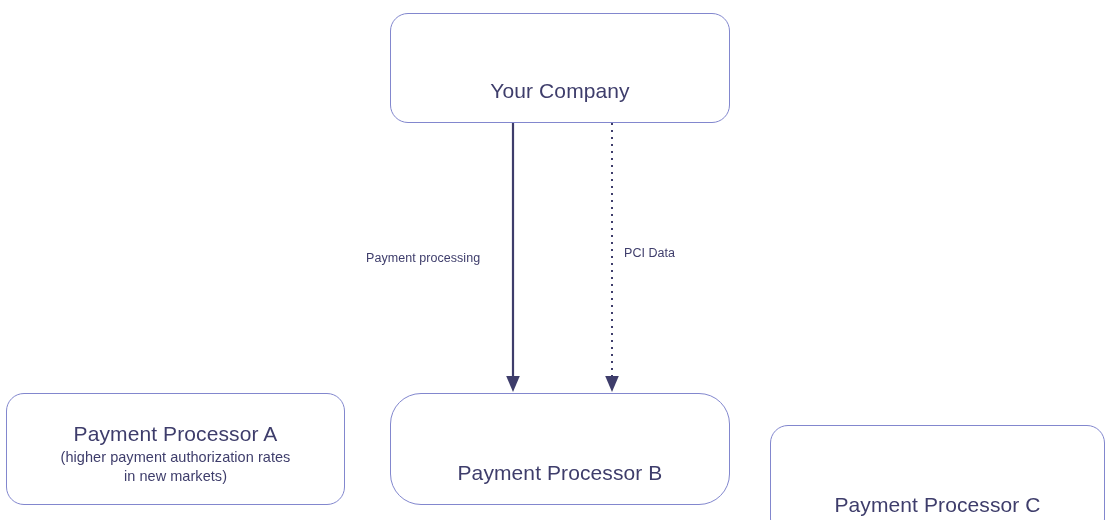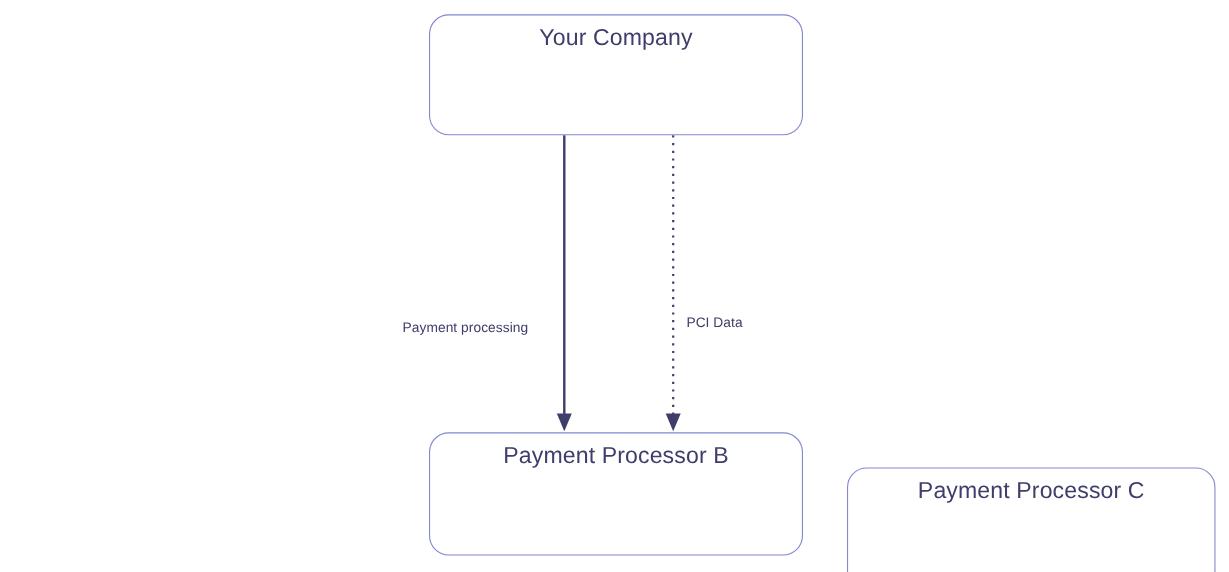"Your Company" .node { justify-content: flex-start -> flex-end; padding: 7px 10px -> 18px 10px }
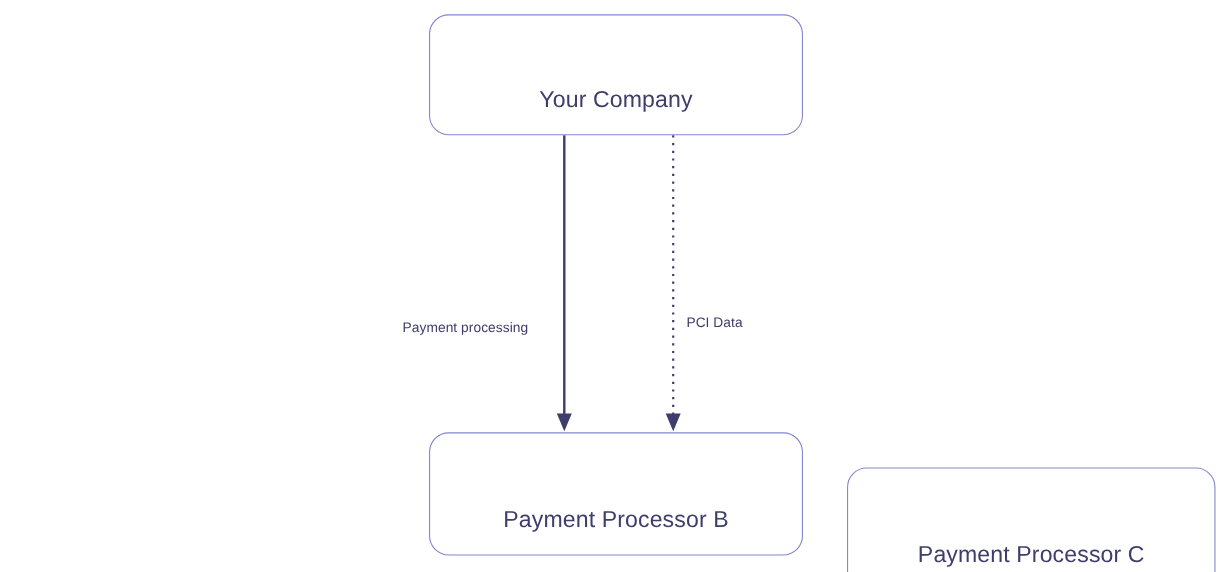"Payment processing" .edge-label { margin-top: 40px -> none }
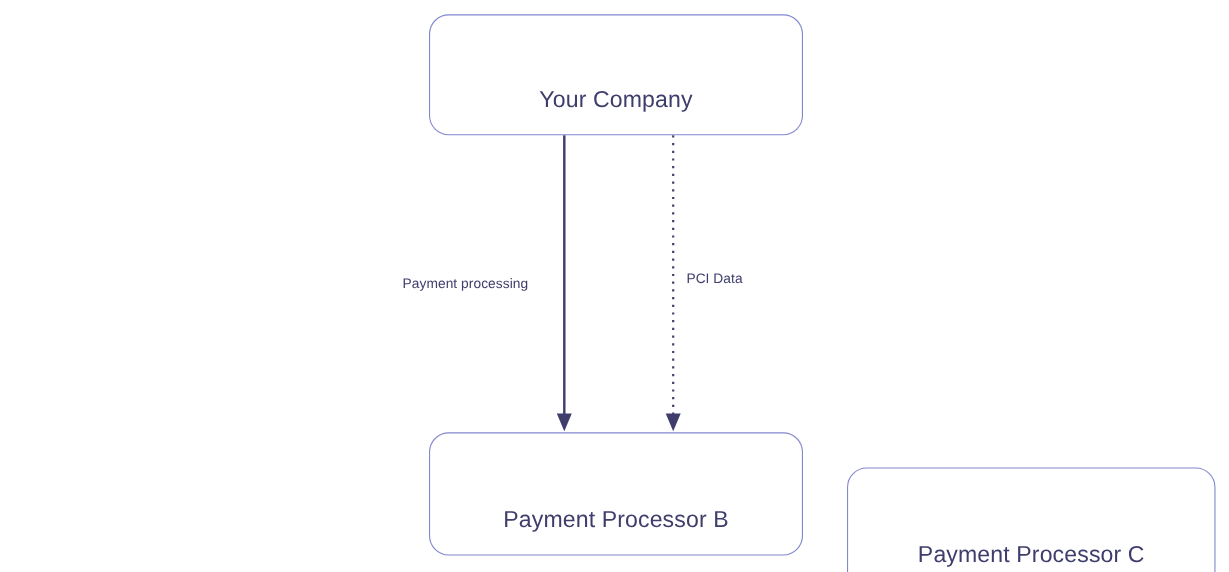"Payment Processor A" div.node { html: none -> <div> <div>Payment Processor A</div> <div> <span>(higher payment authorization rates</span> <span>in new markets)</span> </div> </div> }
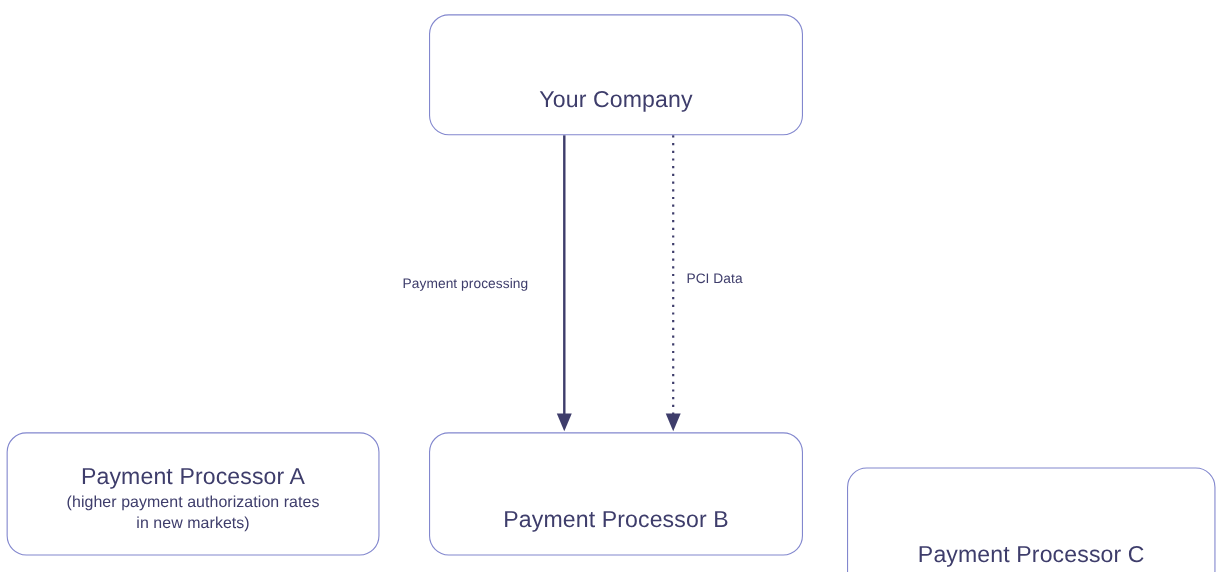"Payment Processor B" #node-processor-b { border-radius: none -> 31px }
